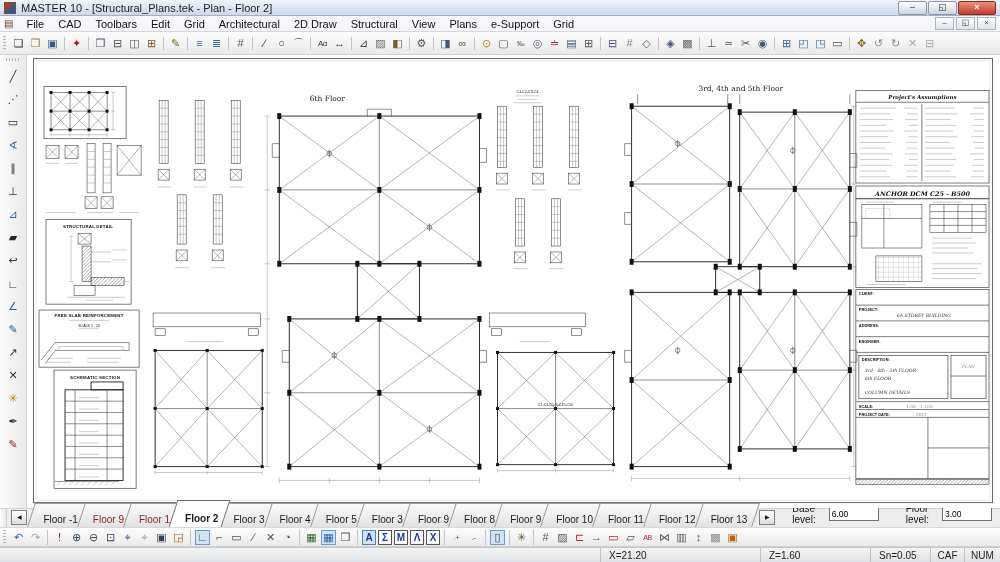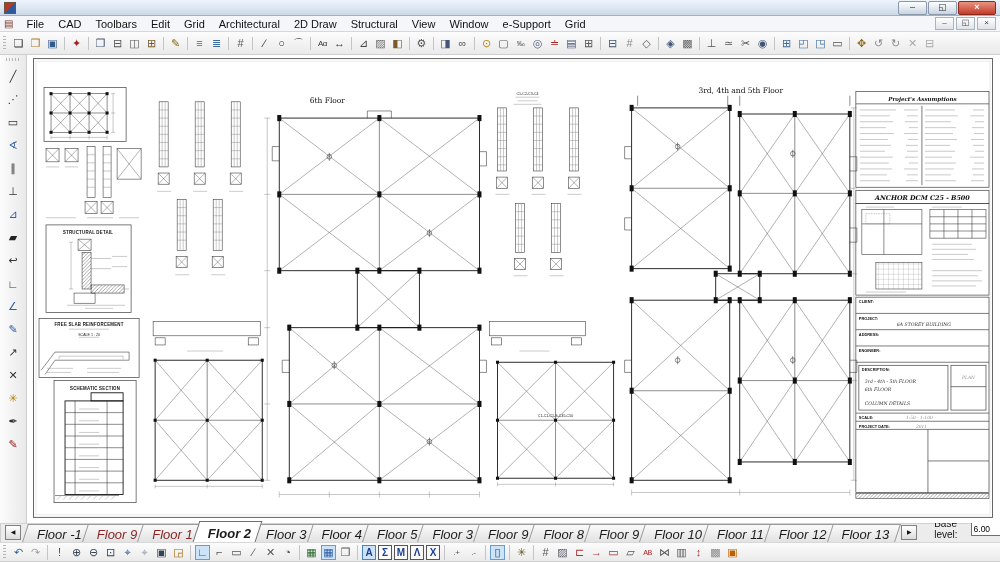"MASTER 10 - [Structural_Plans.tek -" span.titletext { html: none -> <span>MASTER 10 - [Structural_Plans.tek - Plan - Floor 2]</span> }
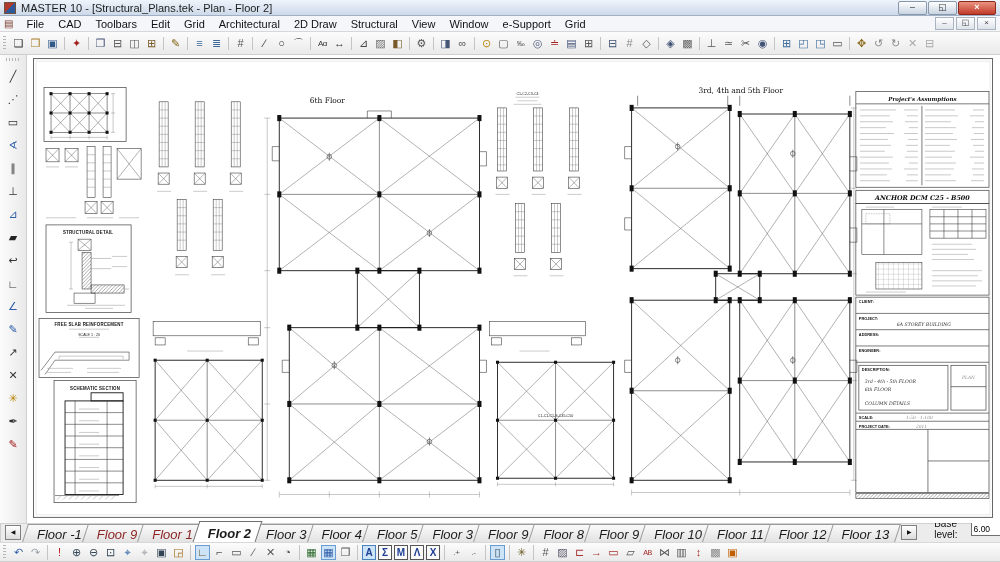"Window" span.mitem { text: Window -> Plans }
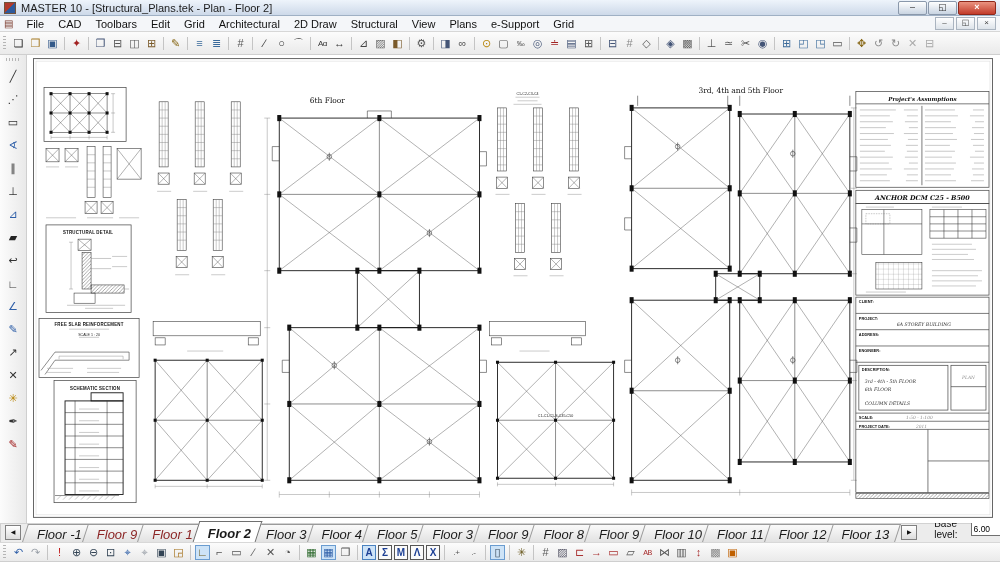"Floor -1" .tab { font-size: 13px -> 10px; font-style: italic -> none; padding: 4px 8px 0 12px -> 10px 8px 0 12px }
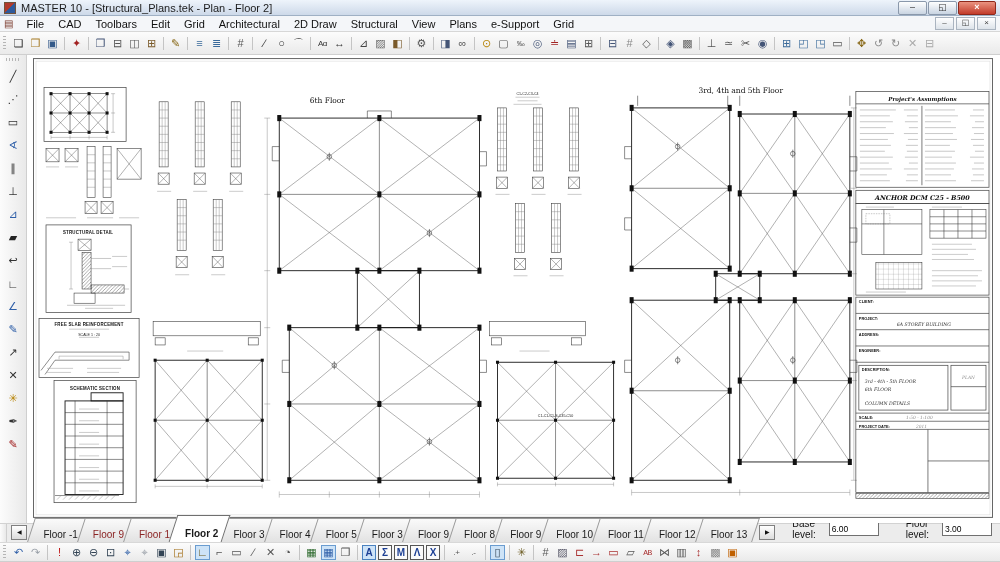"X=21.20" div.statusbar { html: none -> <div> <div></div> <div>X=21.20</div> <div>Z=1.60</div> <div>Sn=0.05</div> <div>CAF</div> <div>NUM</div> </div> }
